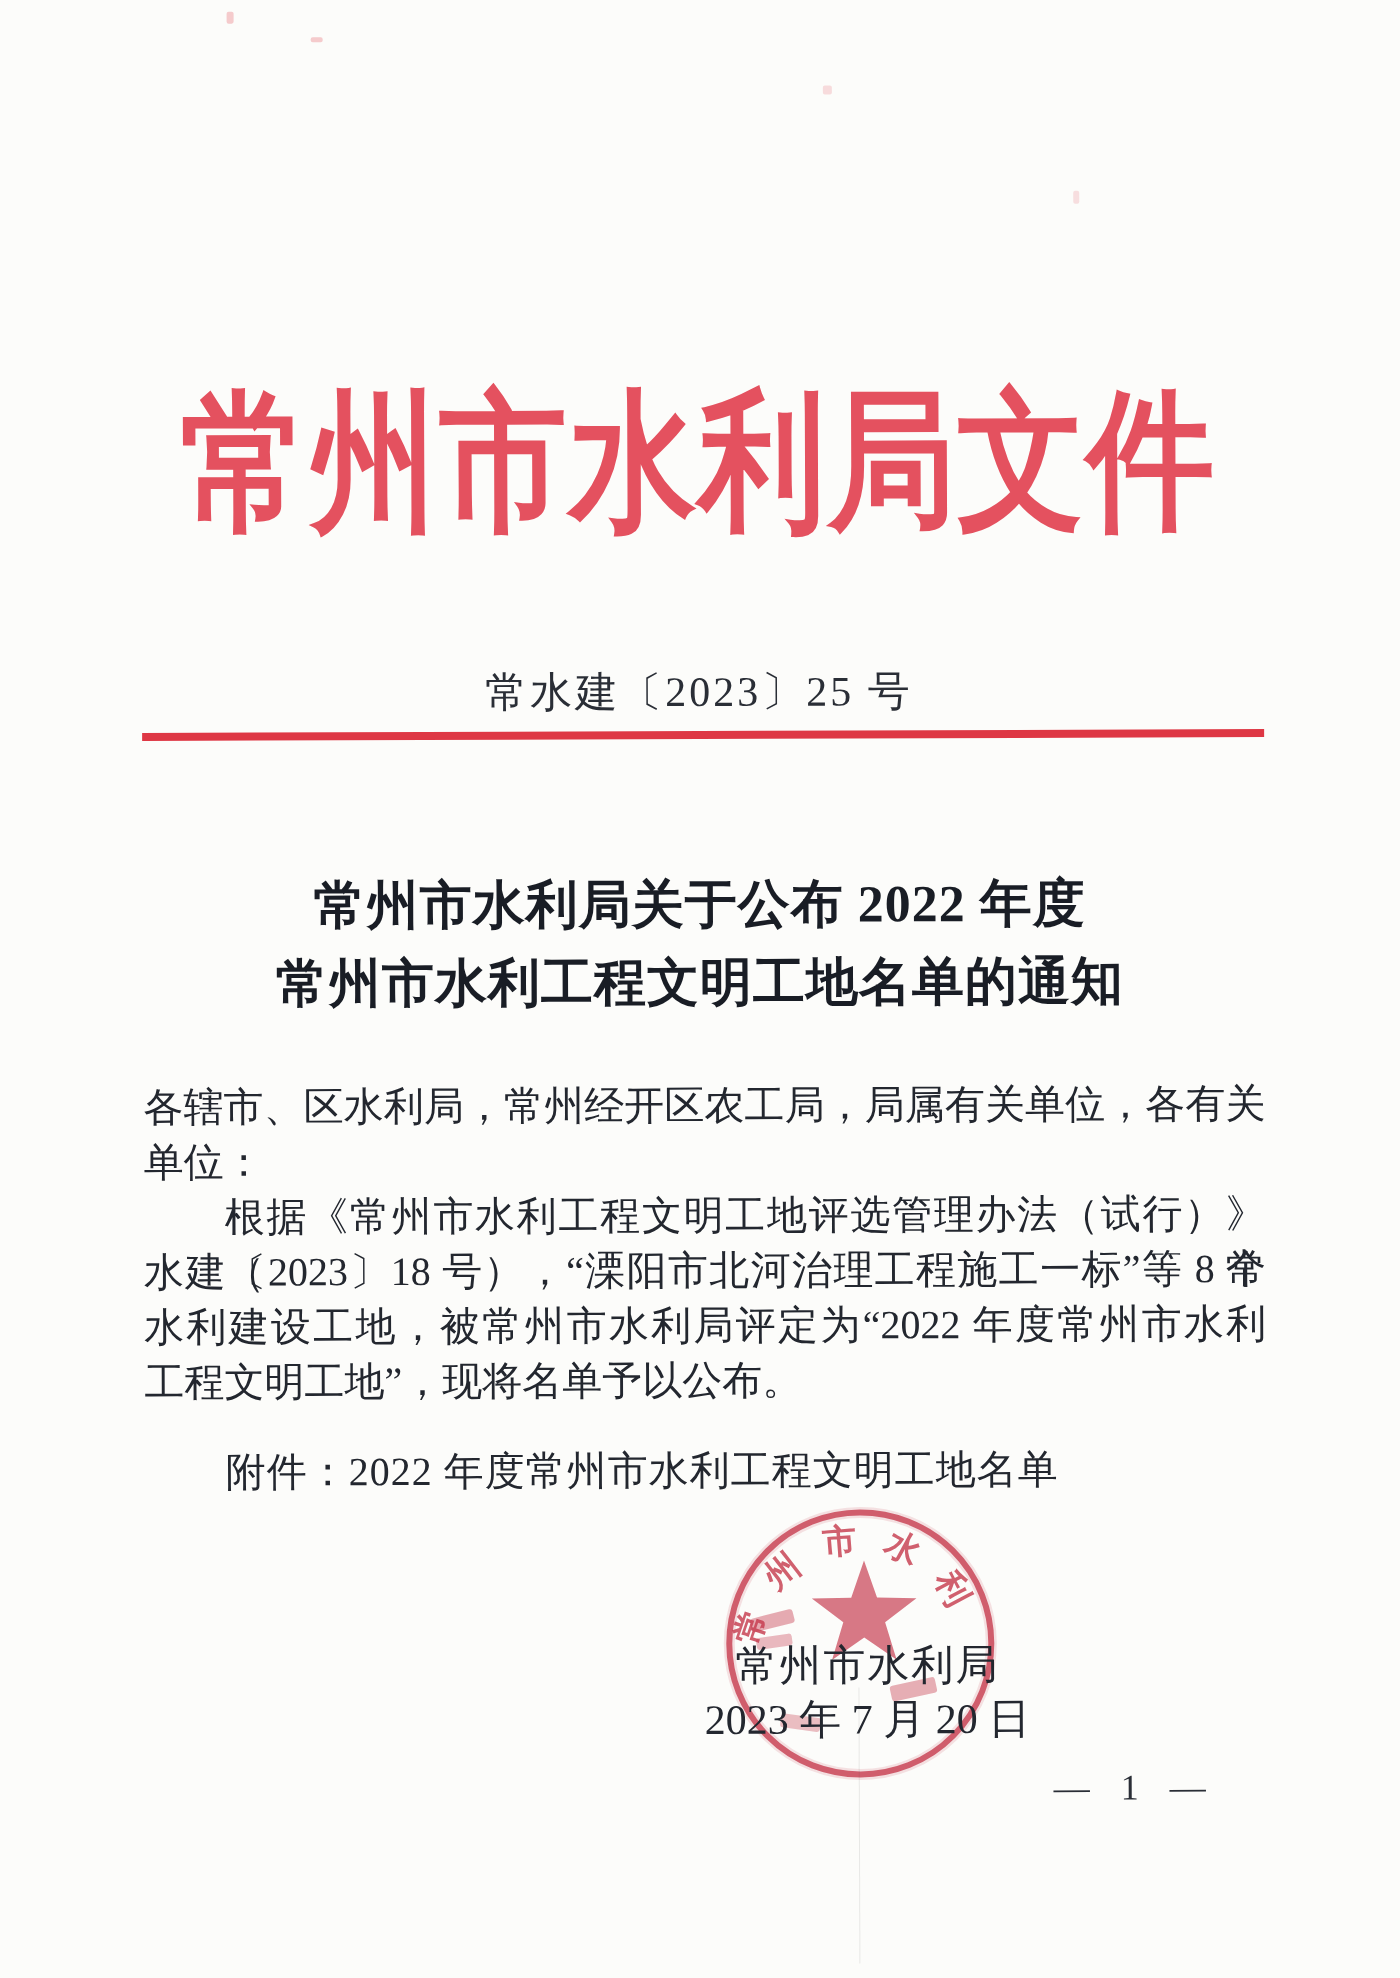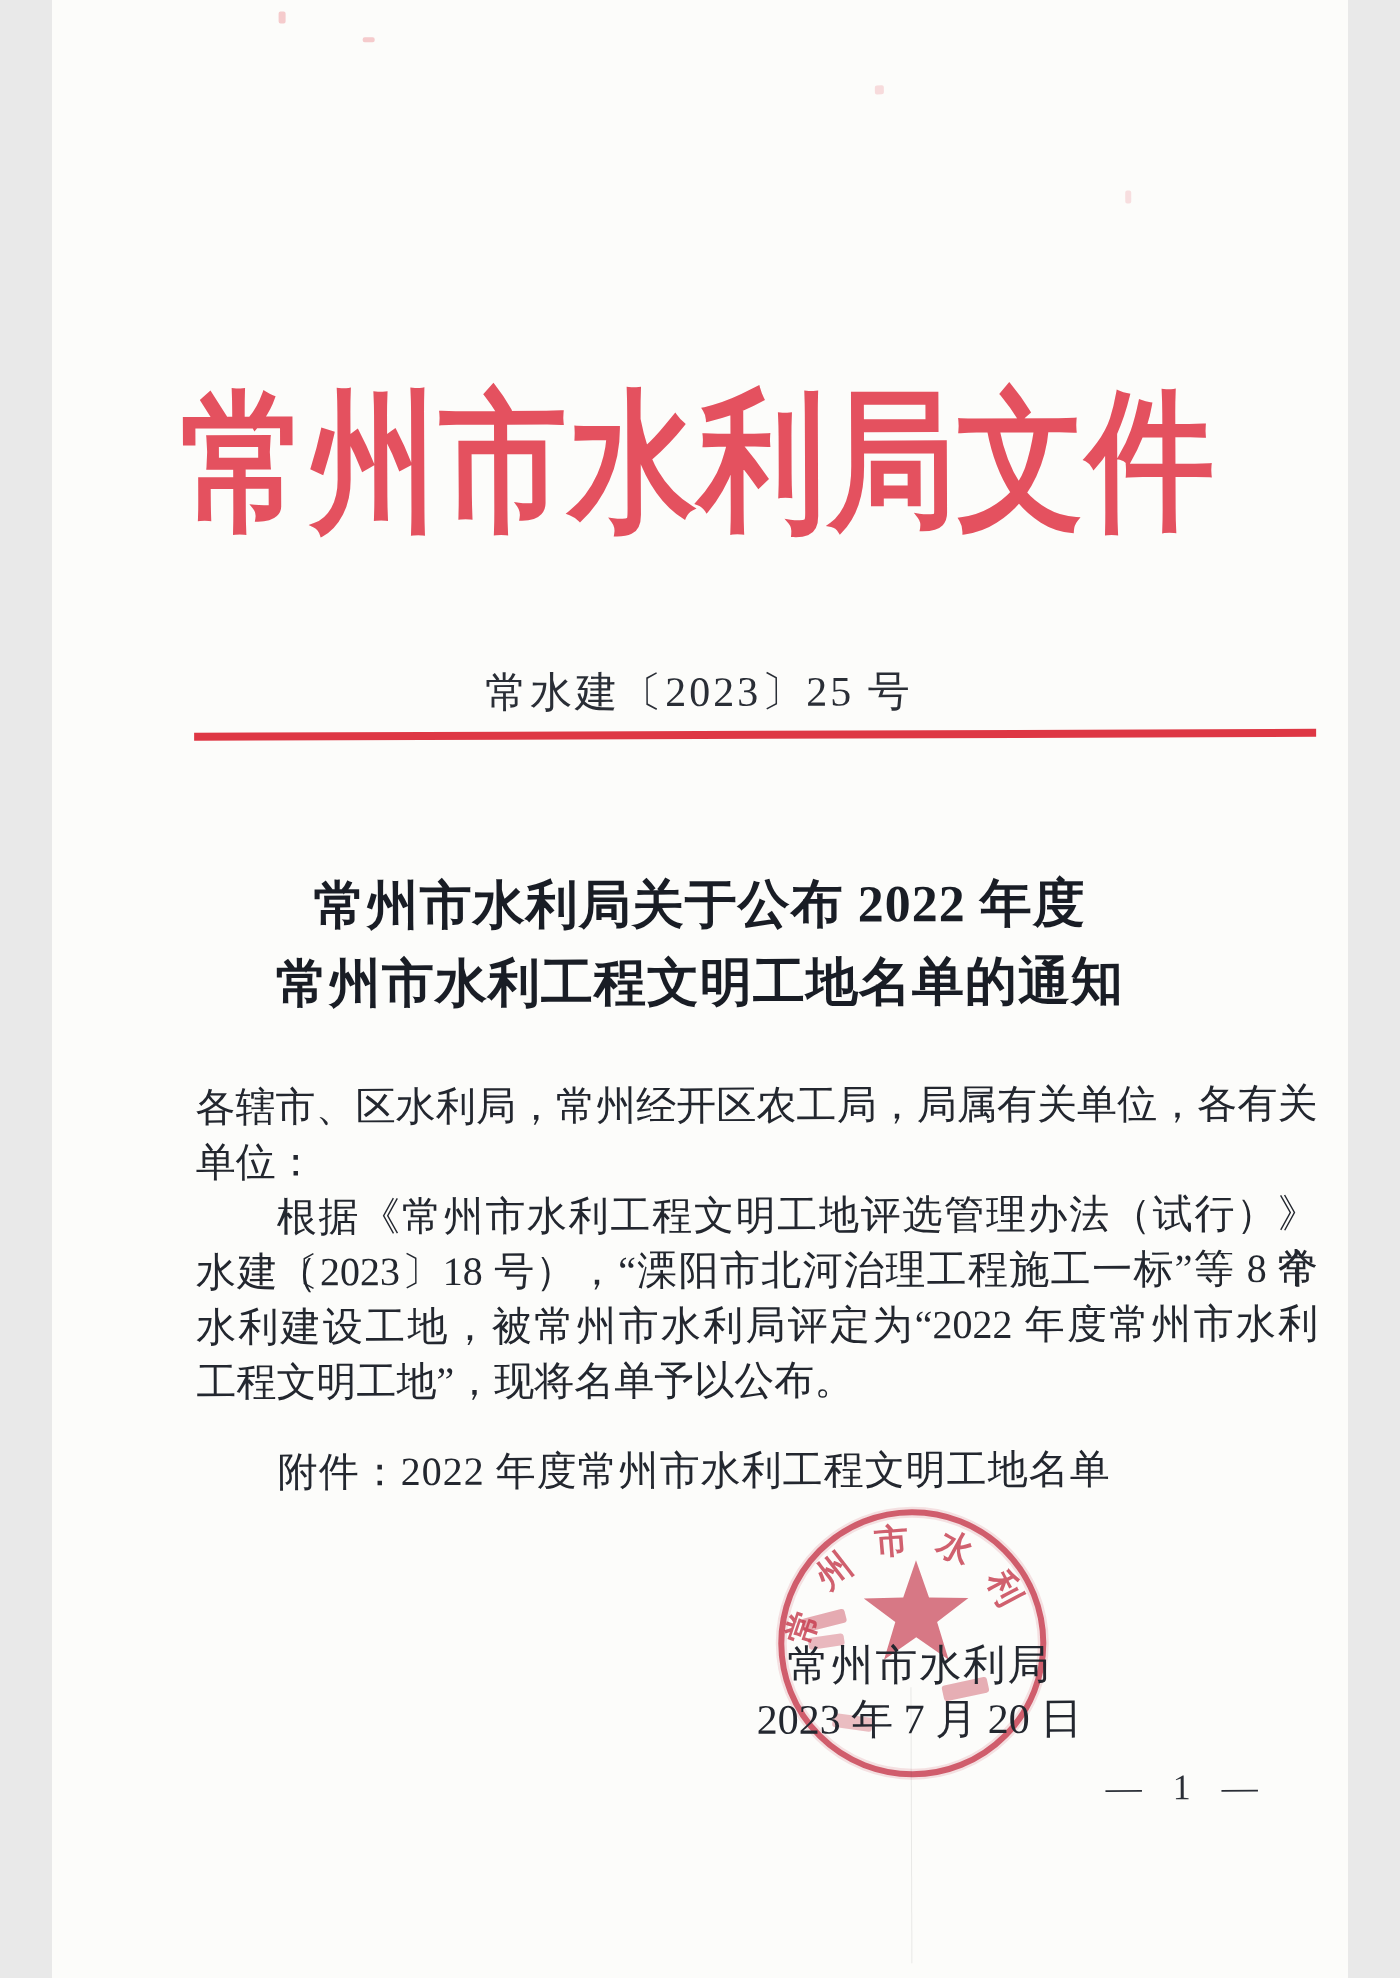"常州市水利局文件" .page { width: 1296px -> 1400px }
